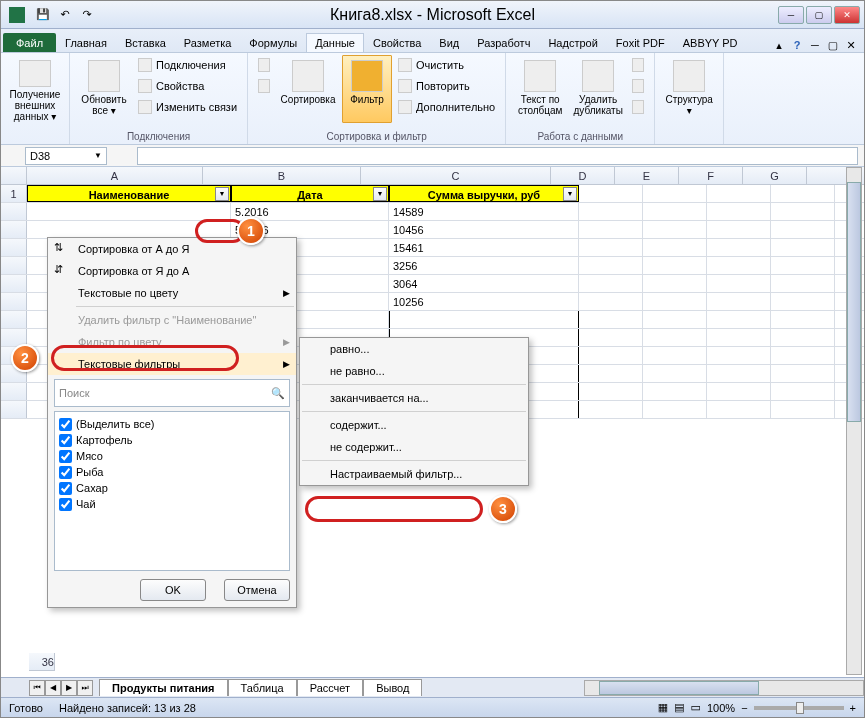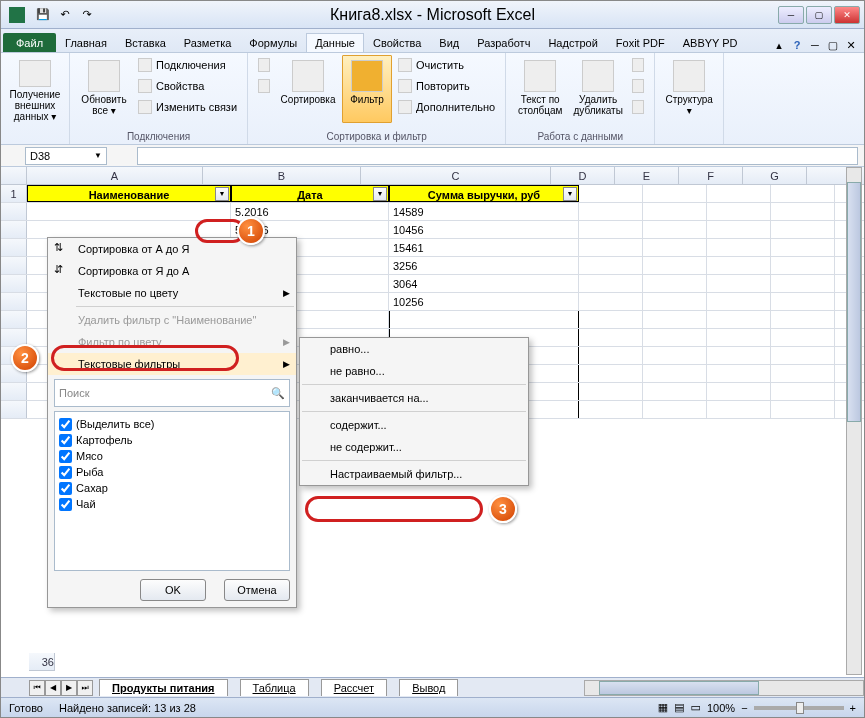"Продукты питания" .sheet-tab { margin-right: 12px -> 0; text-decoration: underline -> none }
